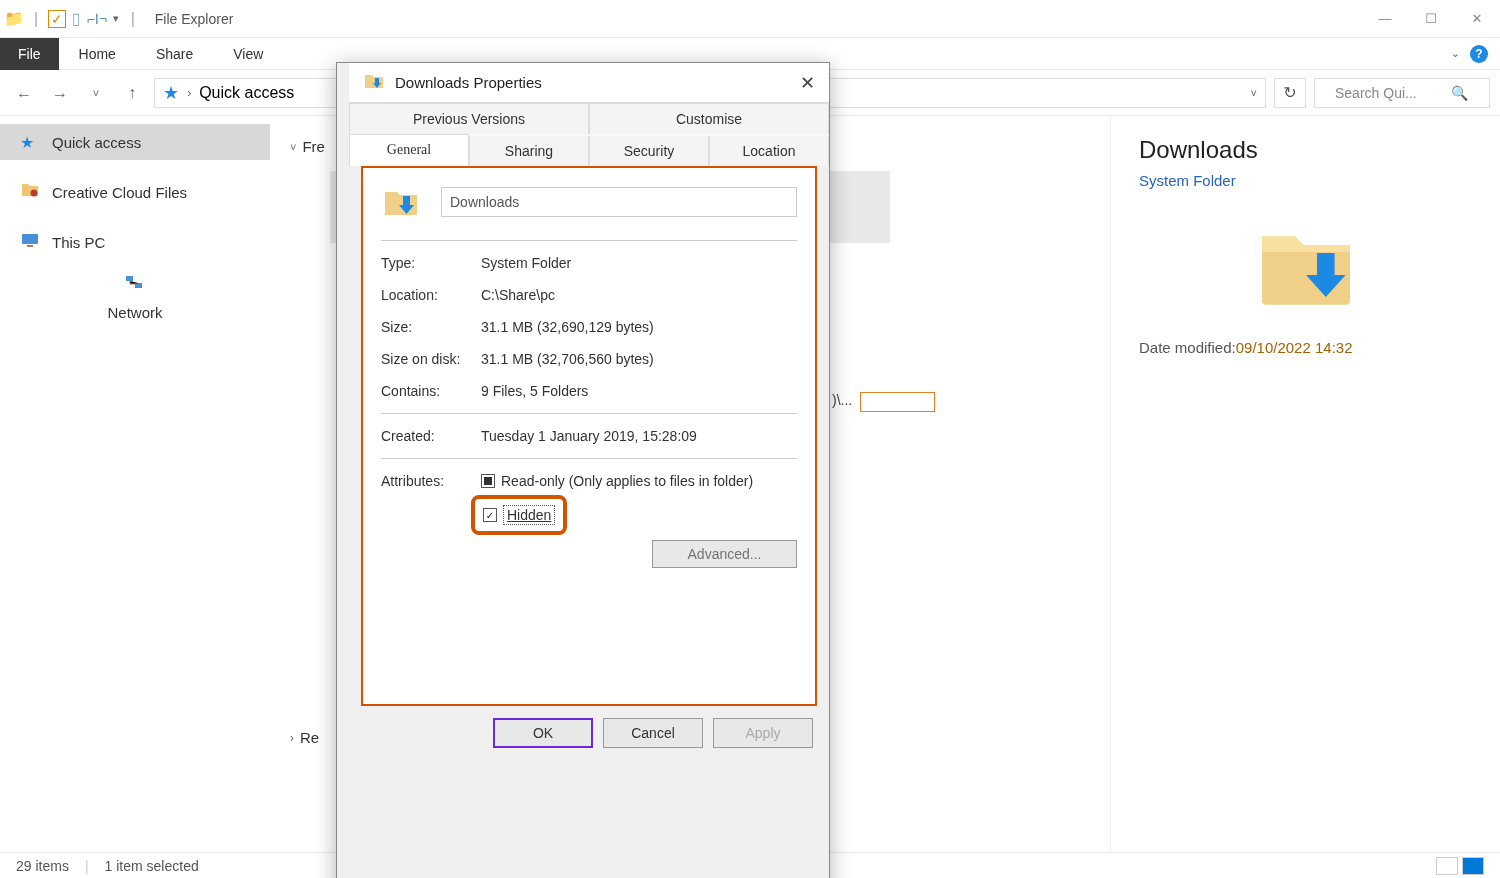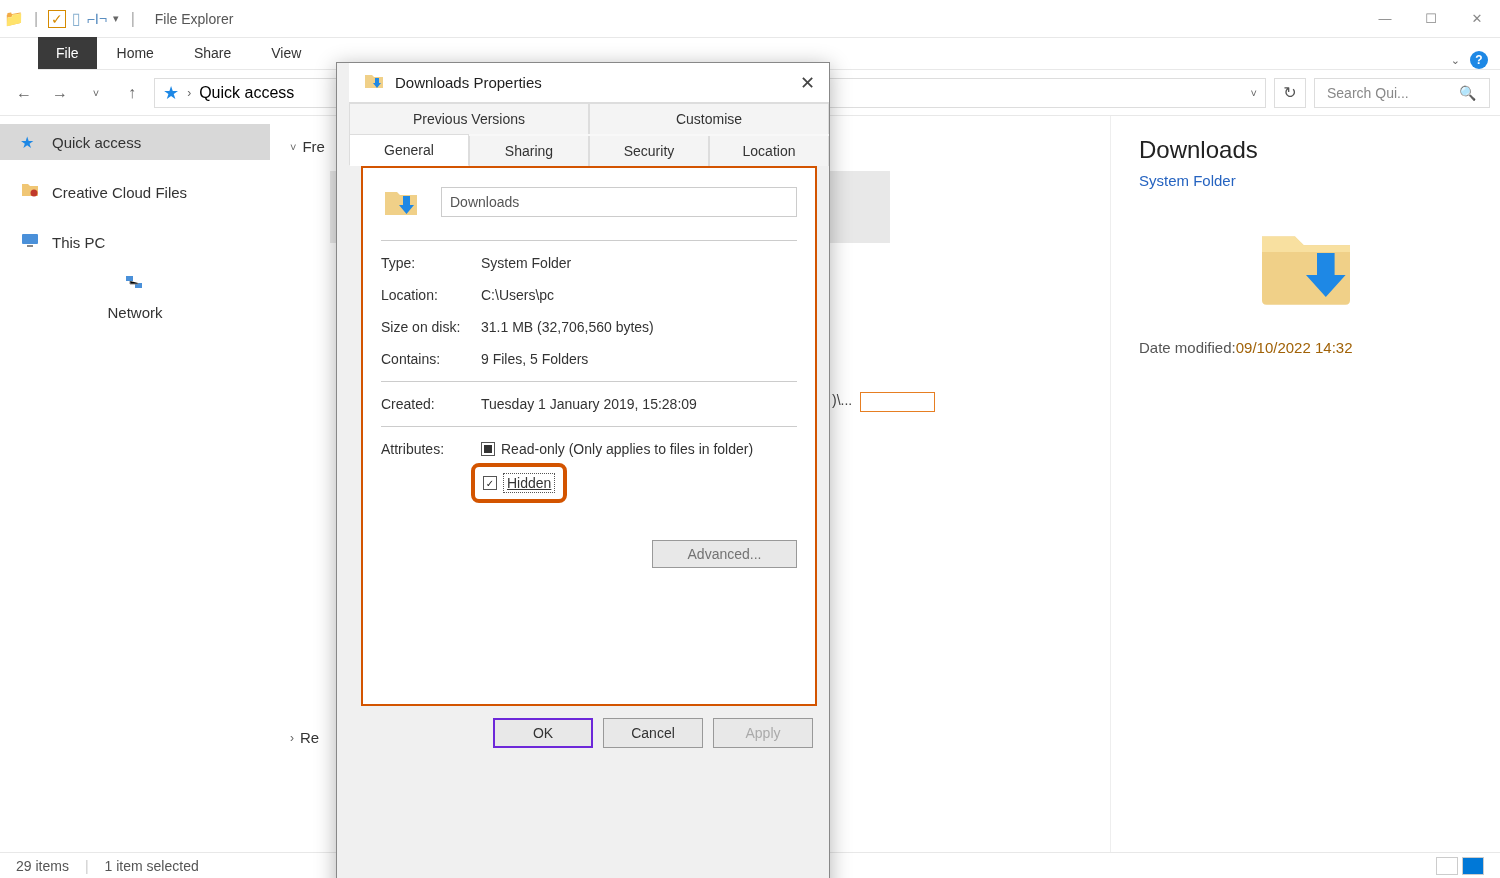"File" .ribbon { align-items: flex-end -> center; margin-left: 38px -> none }
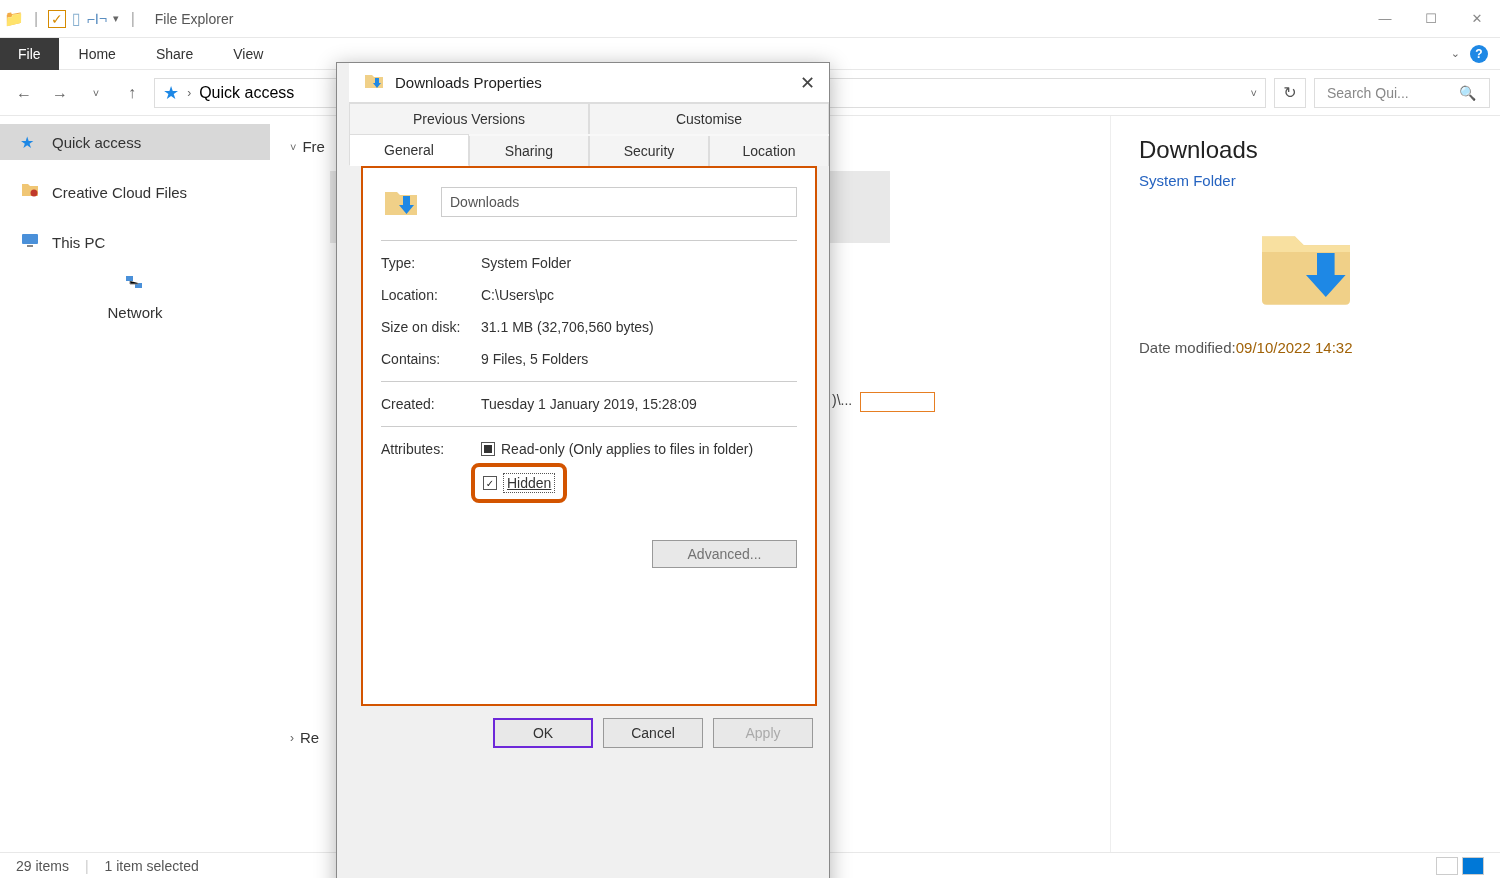"Search Qui..." .search-box { padding: 0 12px -> 0 20px }
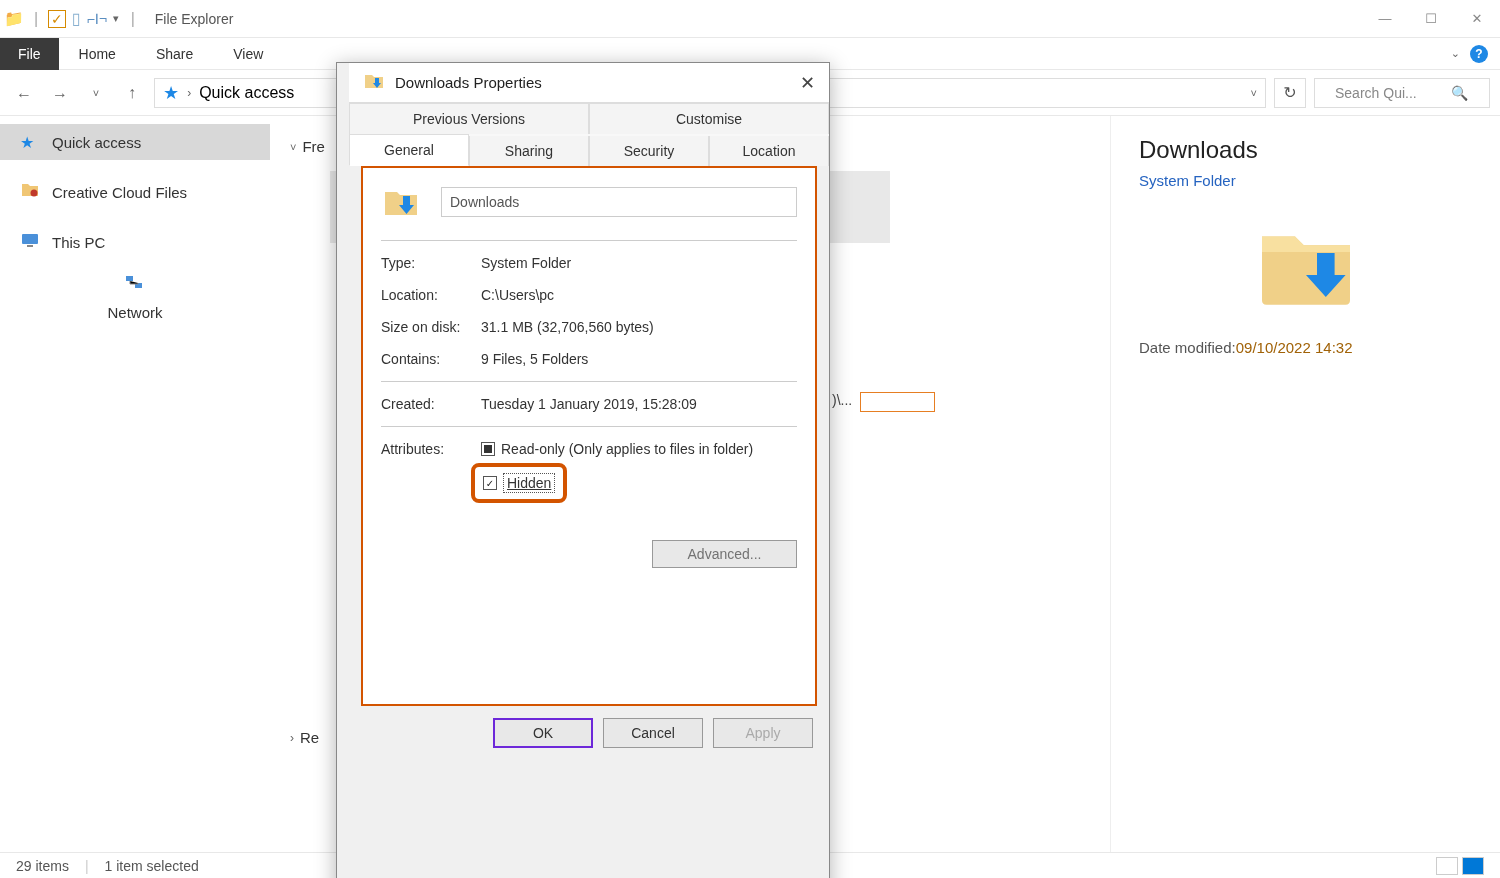"General" .dlg-tab.active { font-family: none -> Liberation Serif, serif }
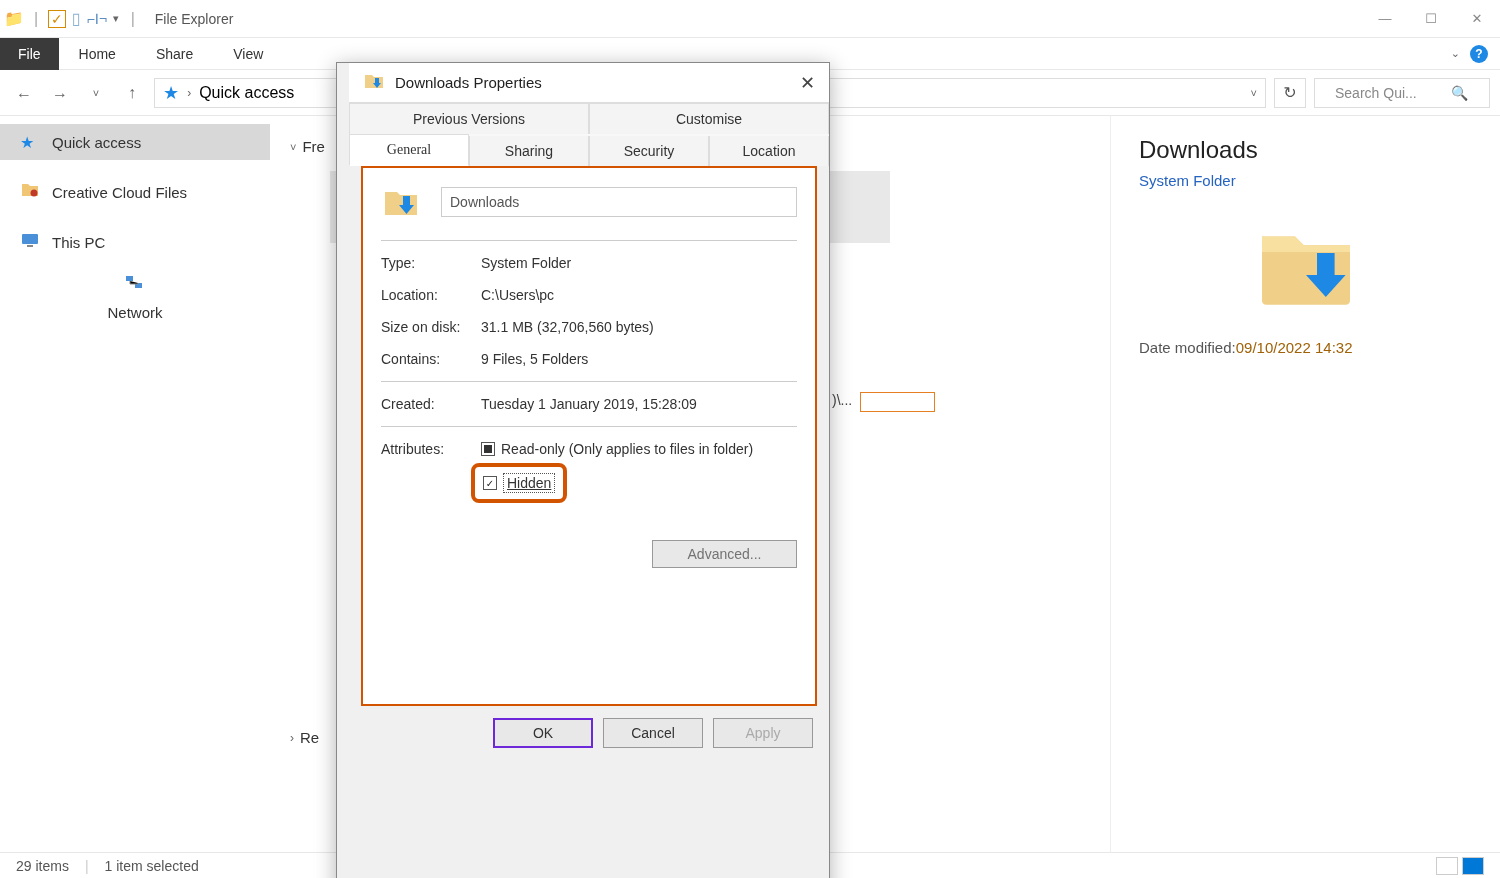"C:\Users\pc" span { text: Users -> Share }
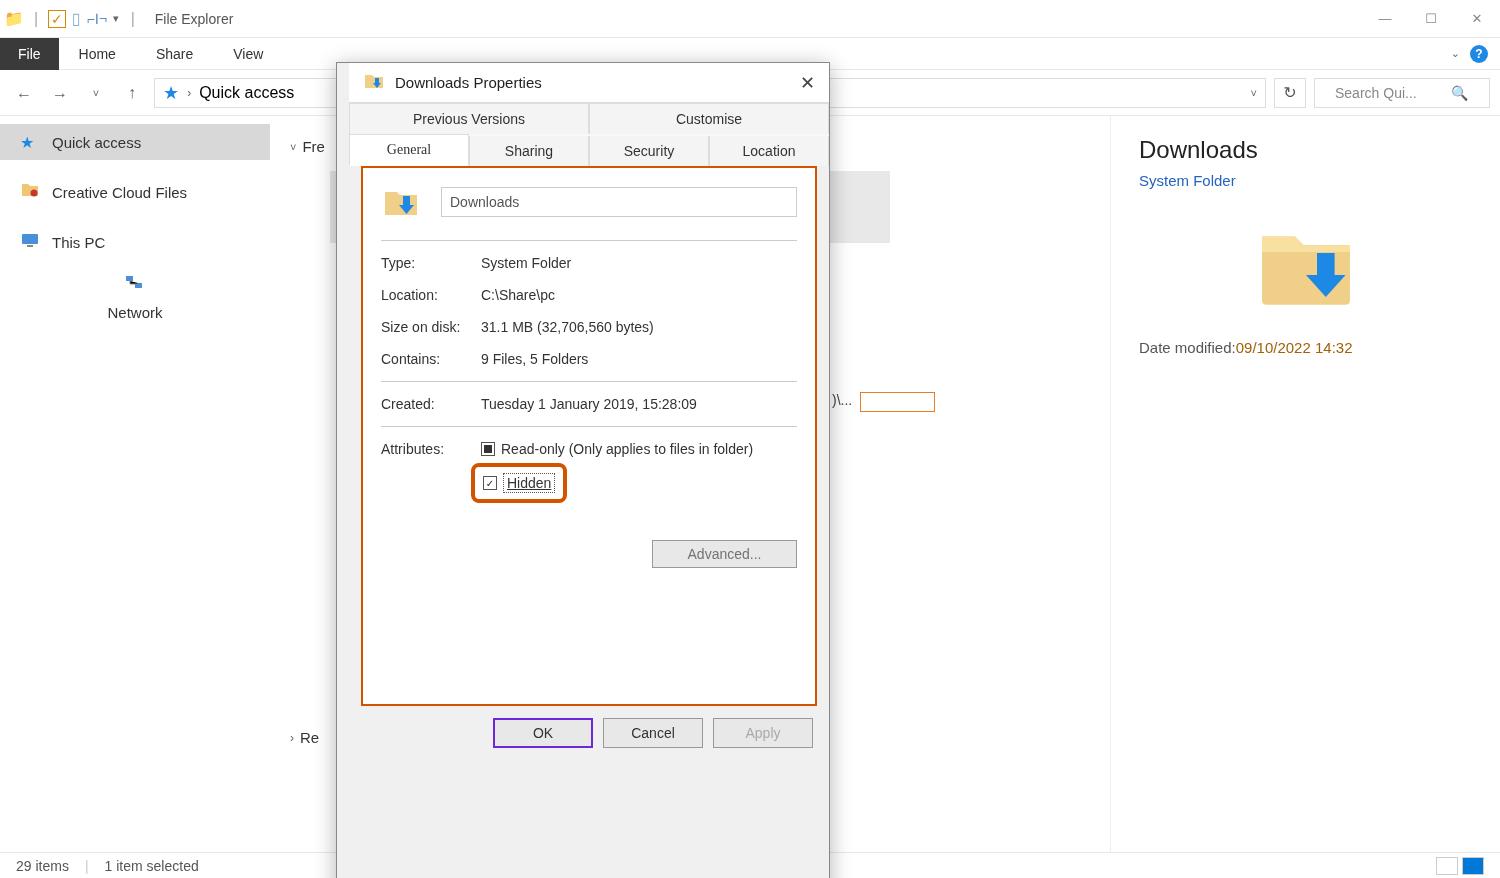"Size:" div.prop-row { html: none -> <div> <span>Size:</span> <span>31.1 MB (32,690,129 bytes)</span> </div> }
